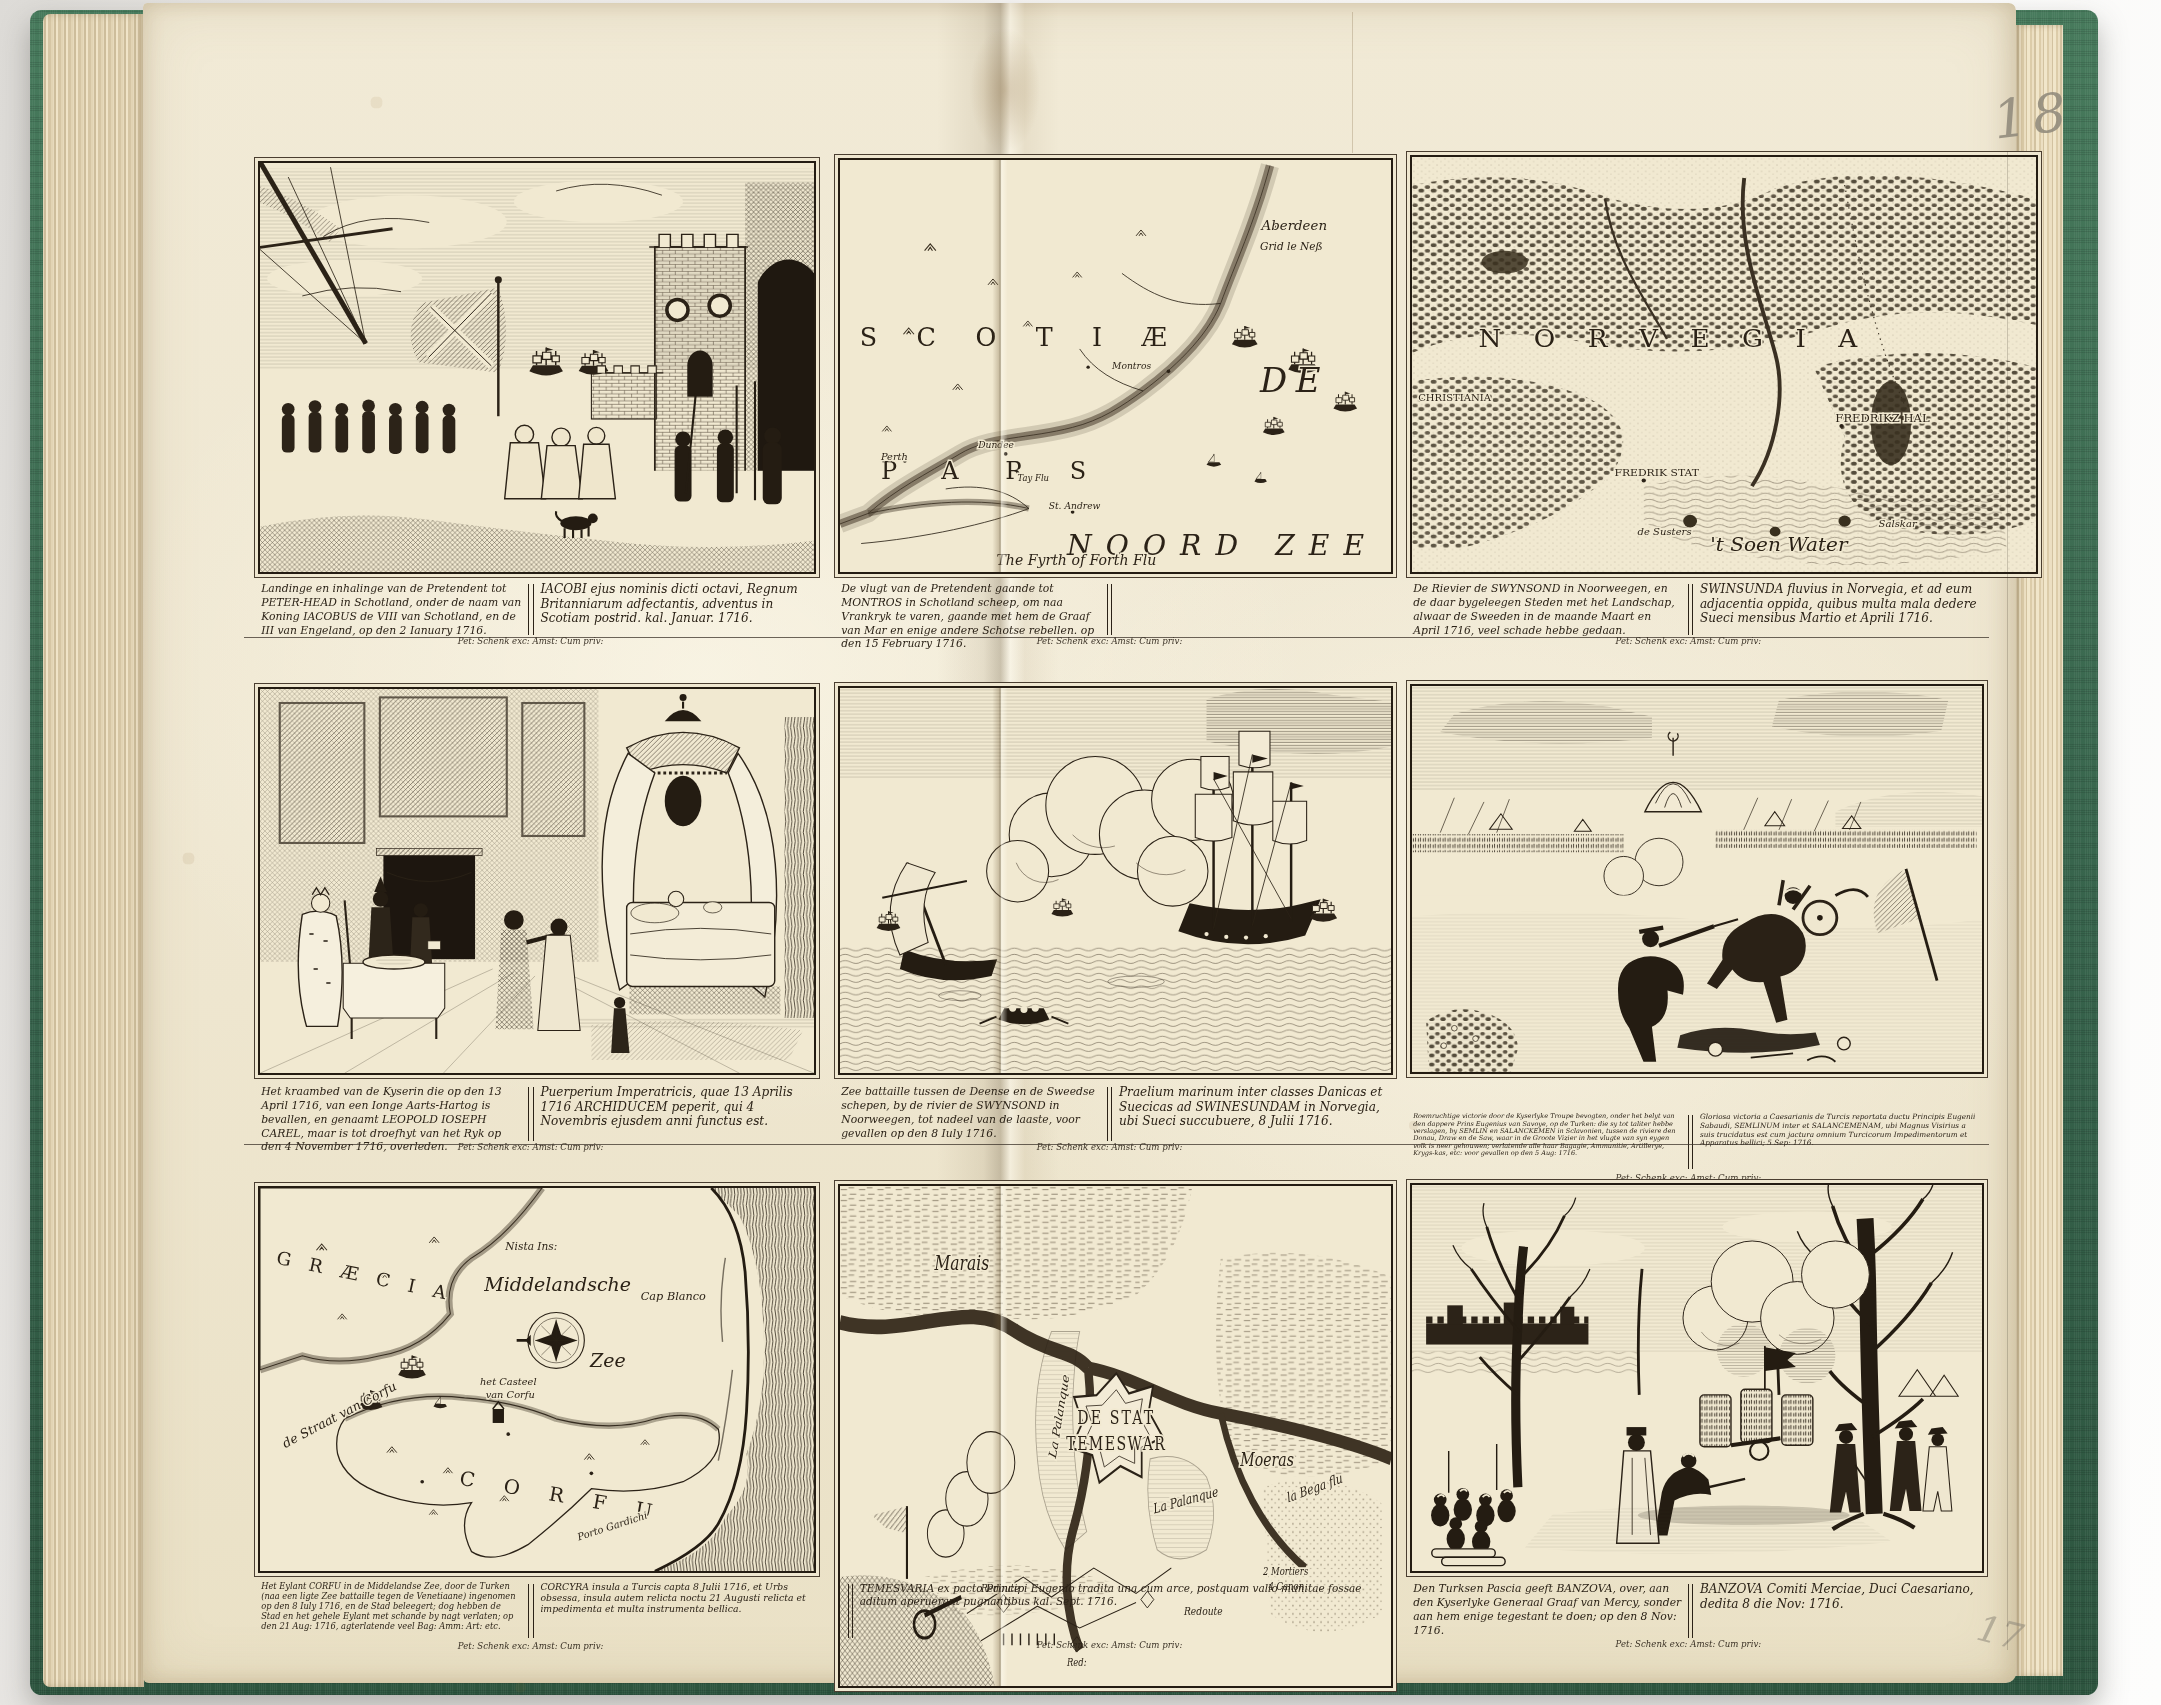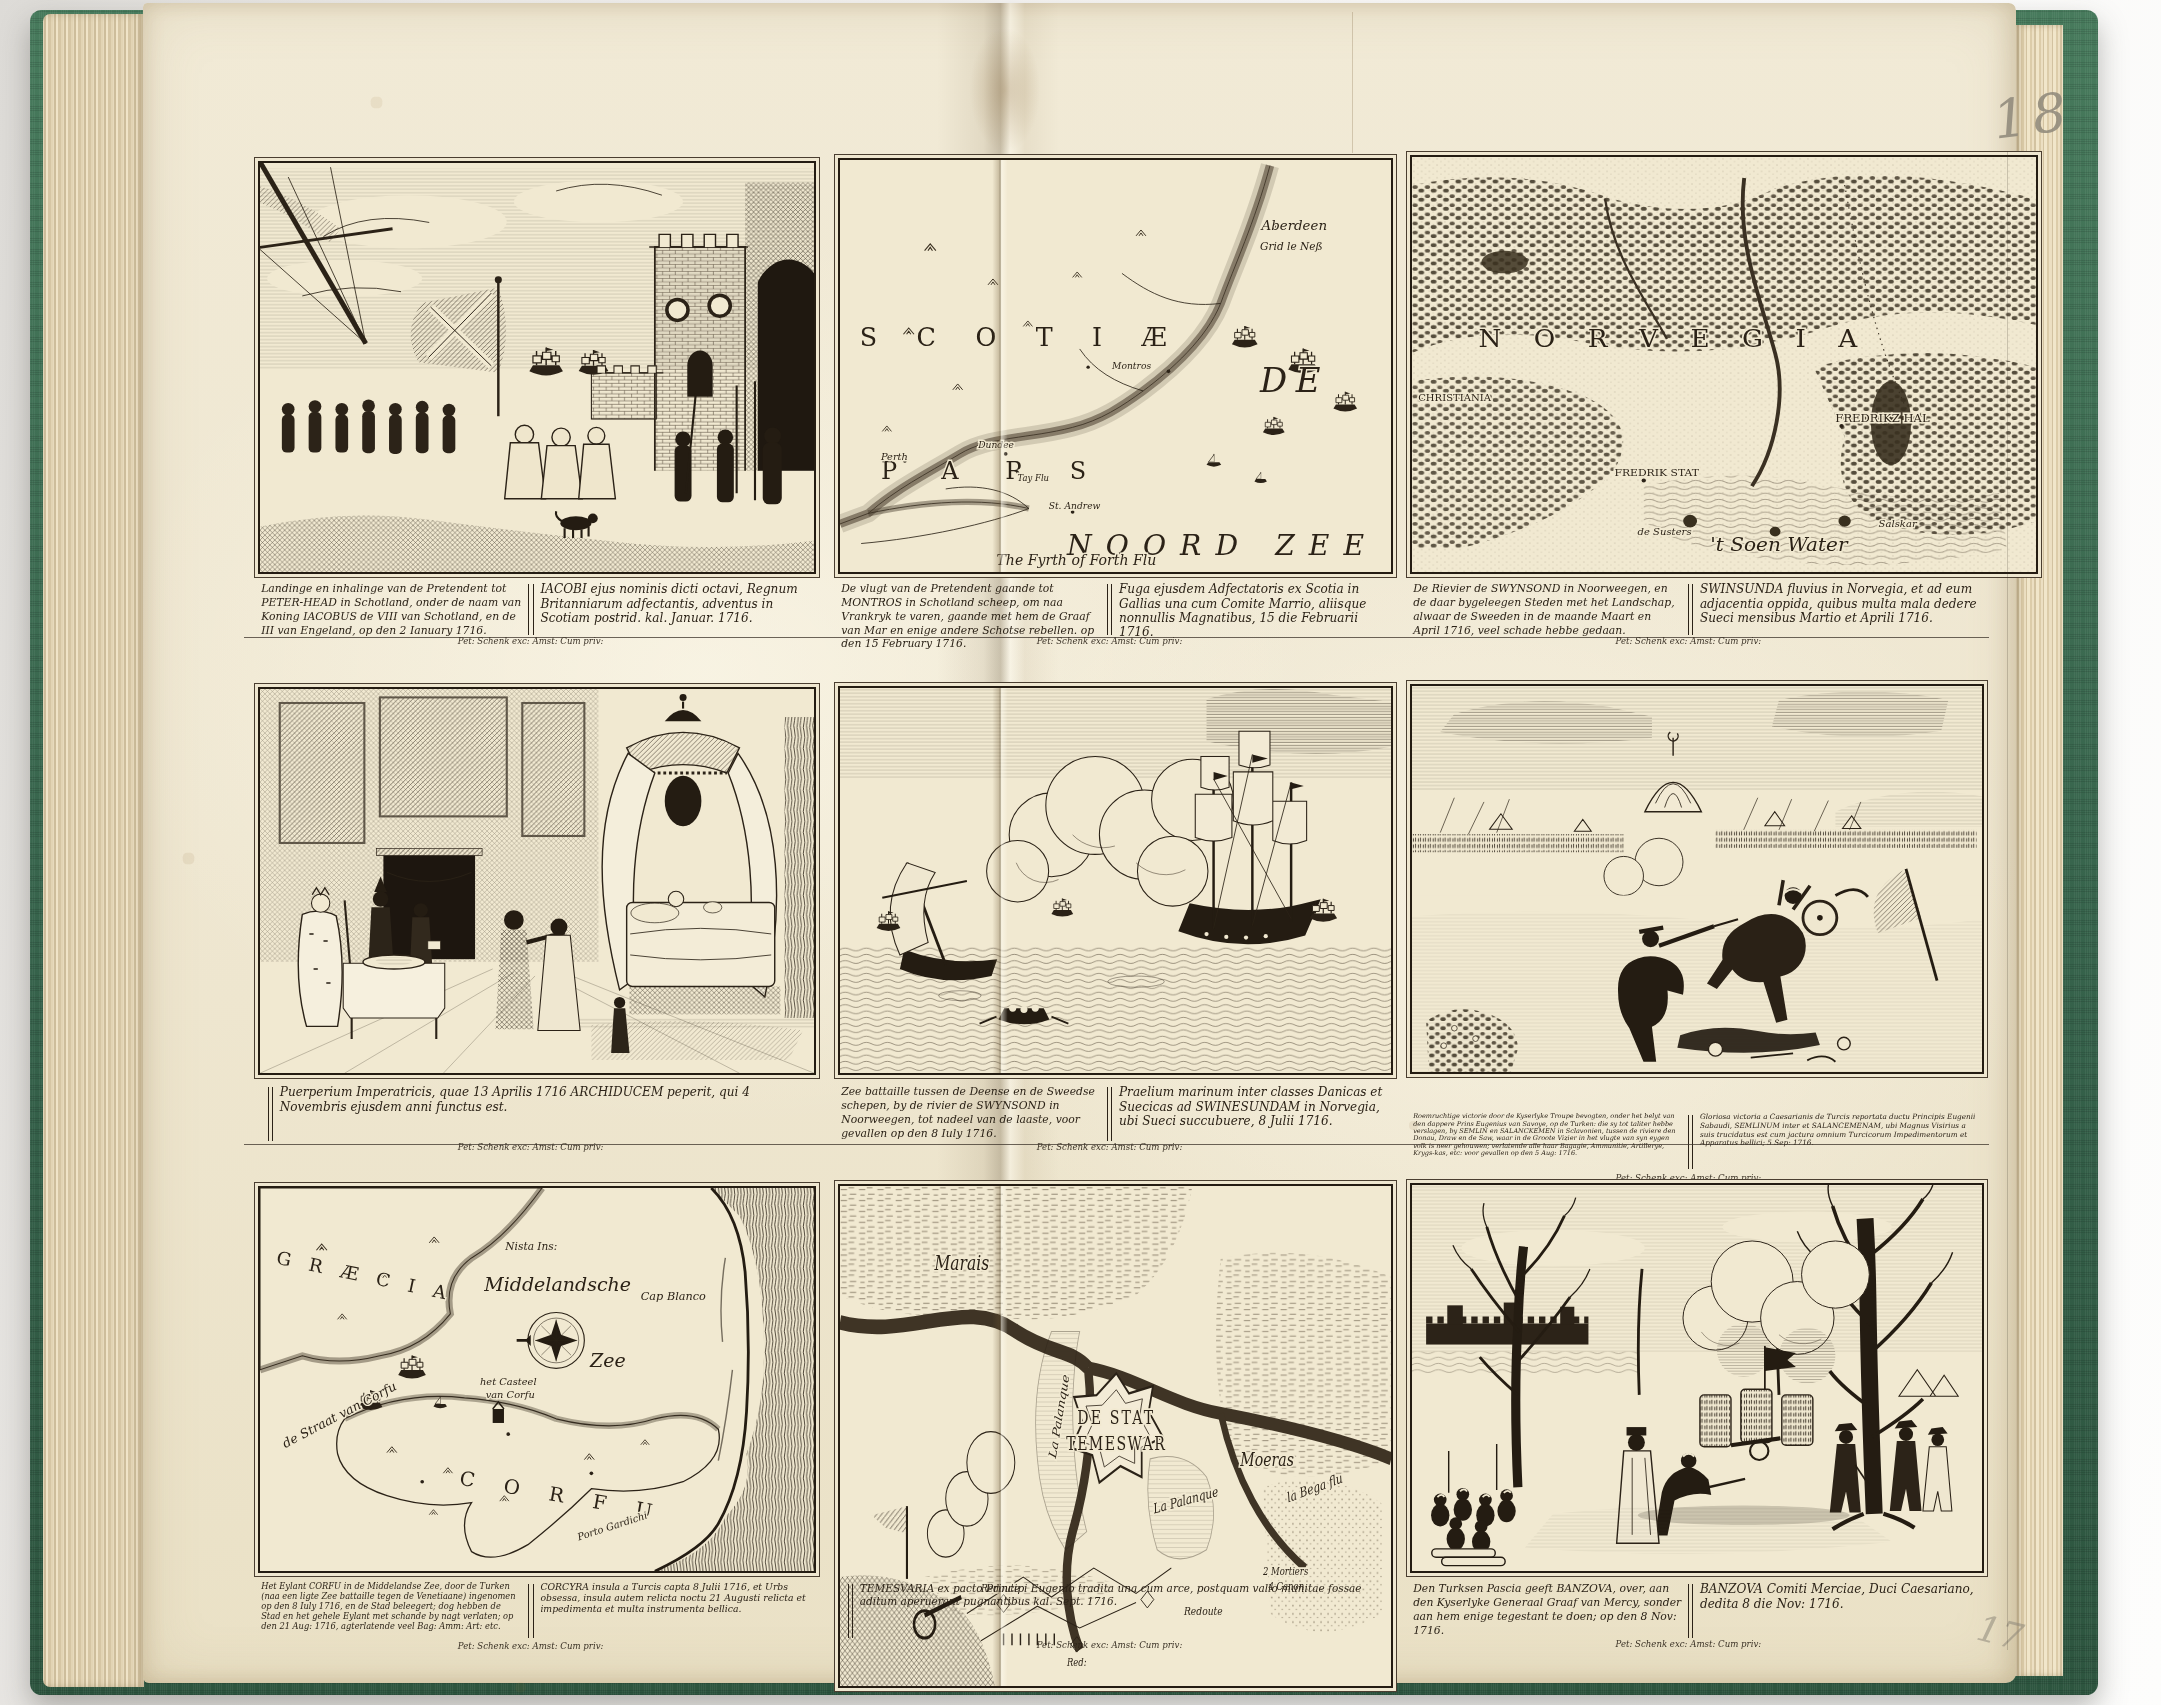"Fuga ejusdem Adfectatoris ex Scotia" div.cap-la { html: <div>Fuga ejusdem Adfectatoris ex Scotia in Gallias una cum Comite Marrio, aliisque nonnullis Magnatibus, 15 die Februarii 1716.</div> -> none }
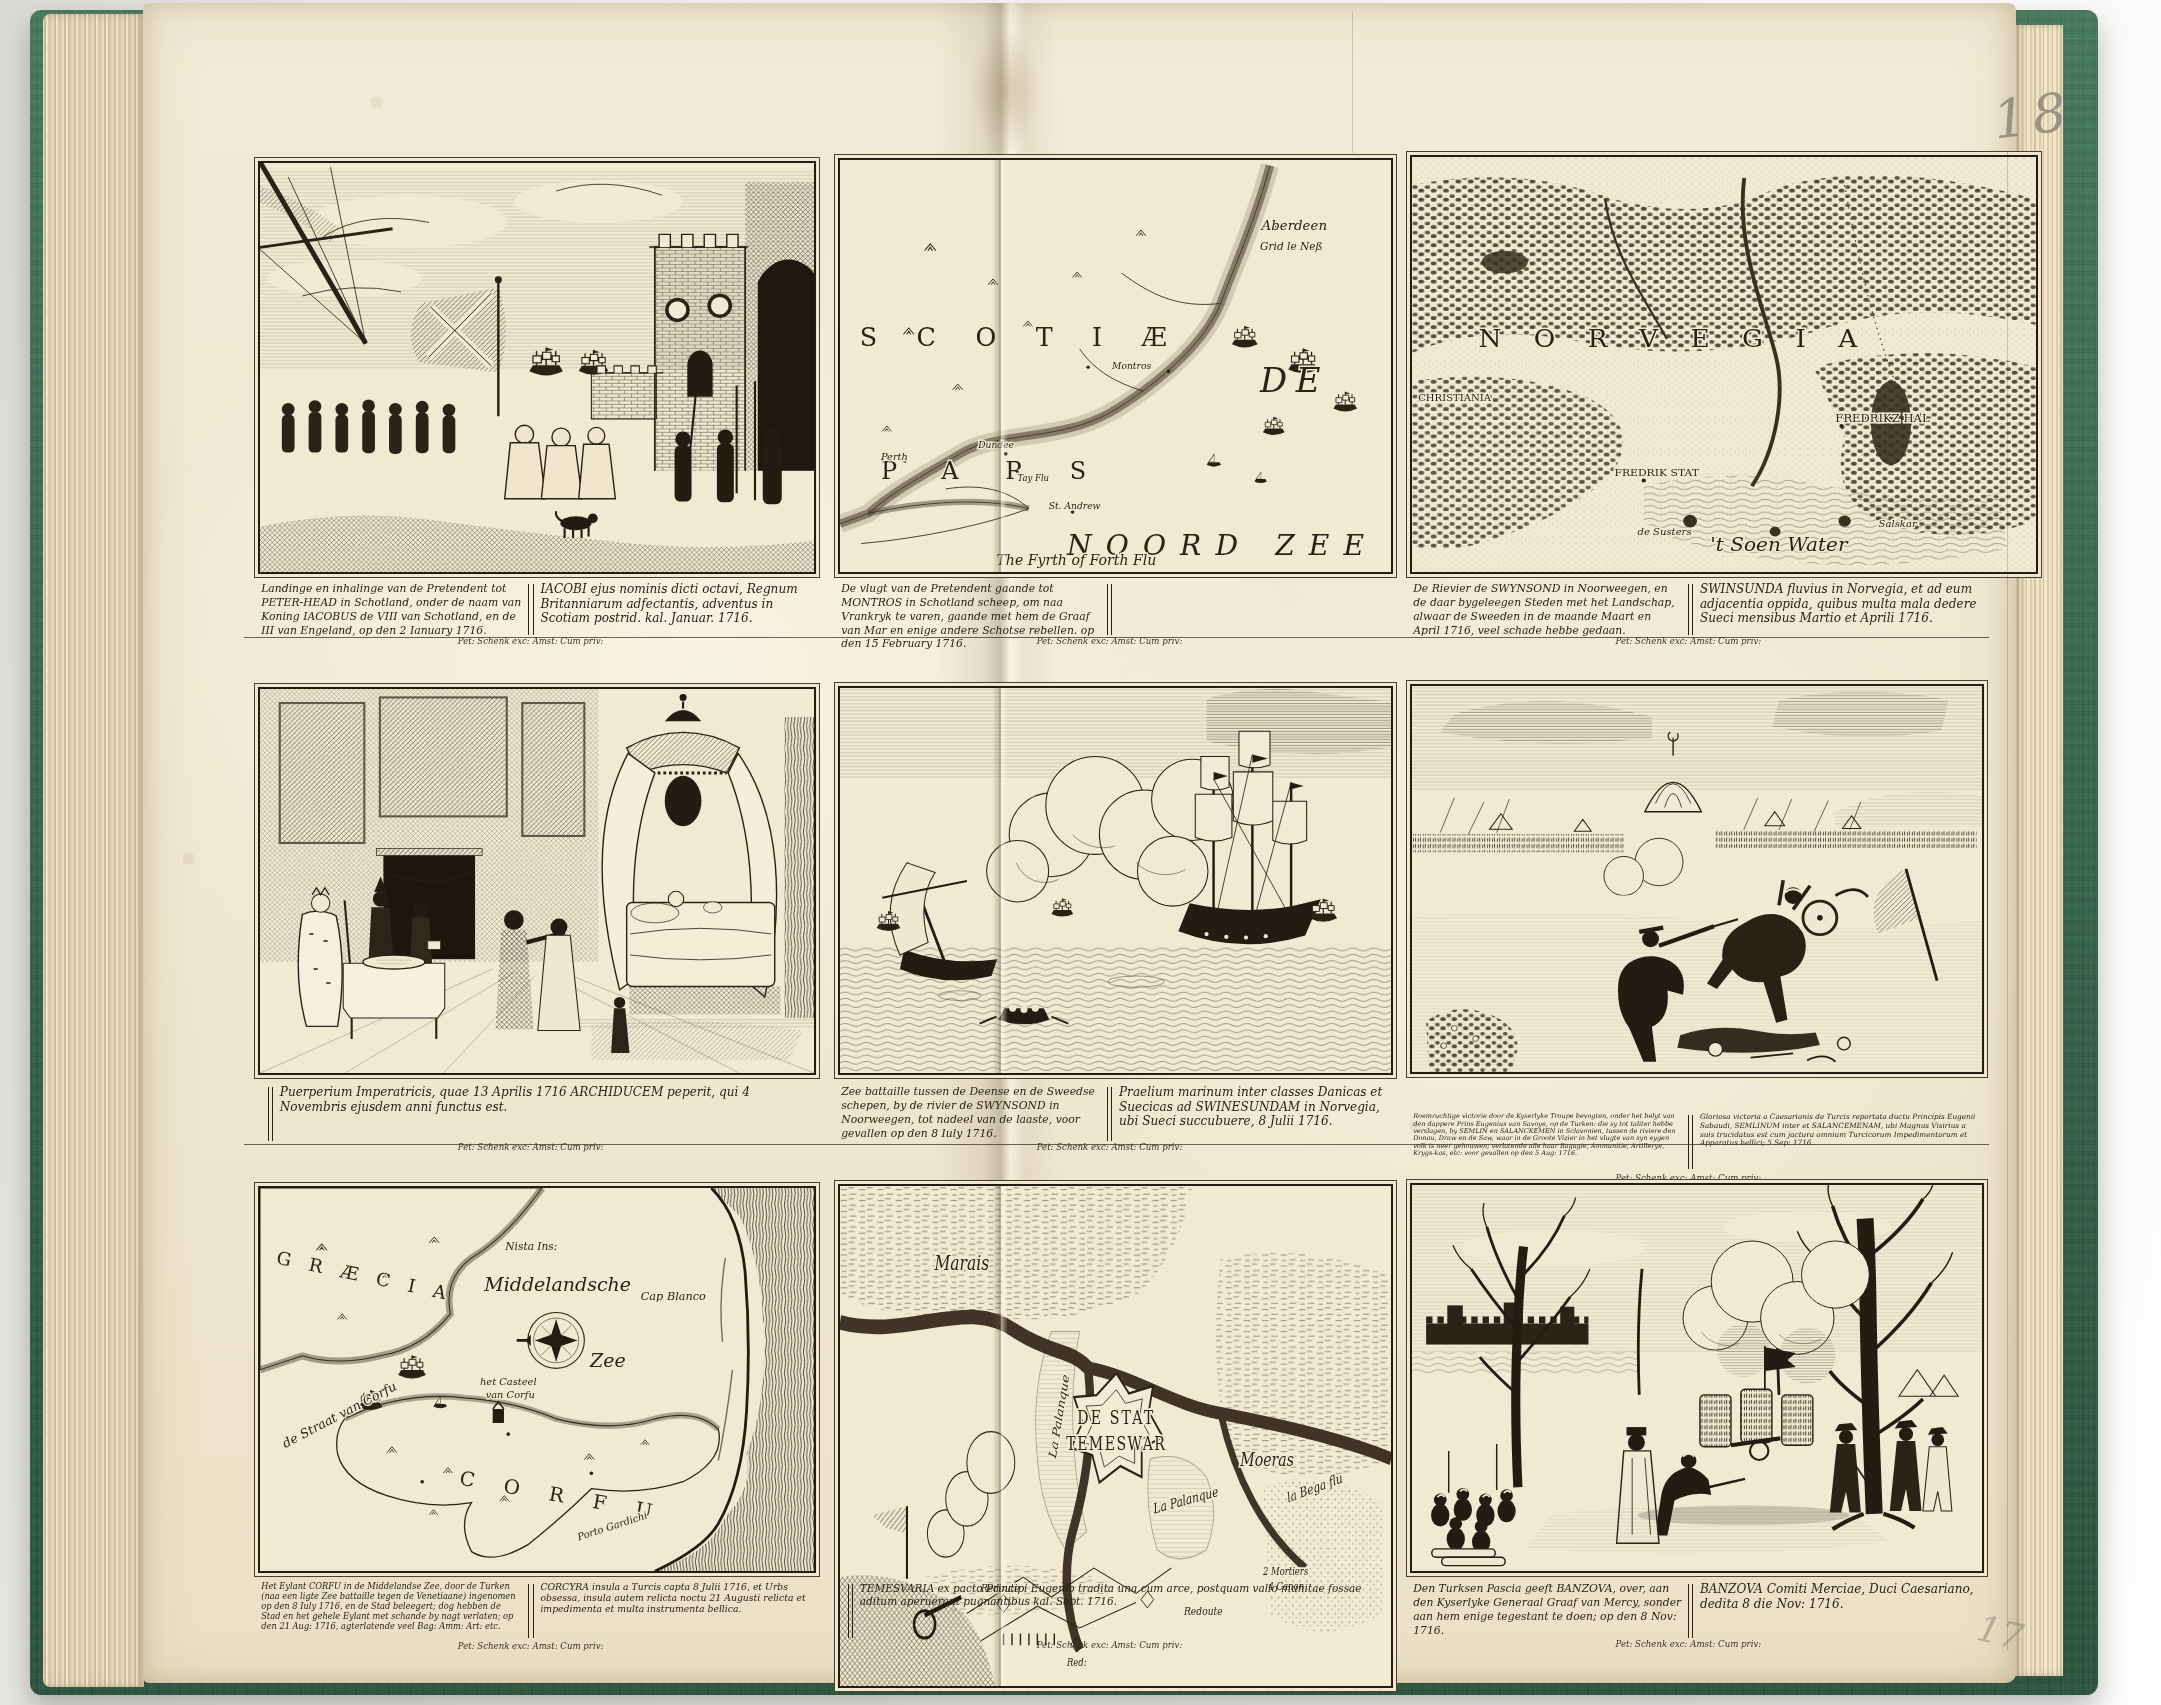"Het kraambed van de Kyserin" div.cap-nl { html: none -> <div>Het kraambed van de Kyserin die op den 13 April 1716, van een Ionge Aarts-Hartog is bevallen, en genaamt LEOPOLD IOSEPH CAREL, maar is tot droefhyt van het Ryk op den 4 November 1716, overleden.</div> }
